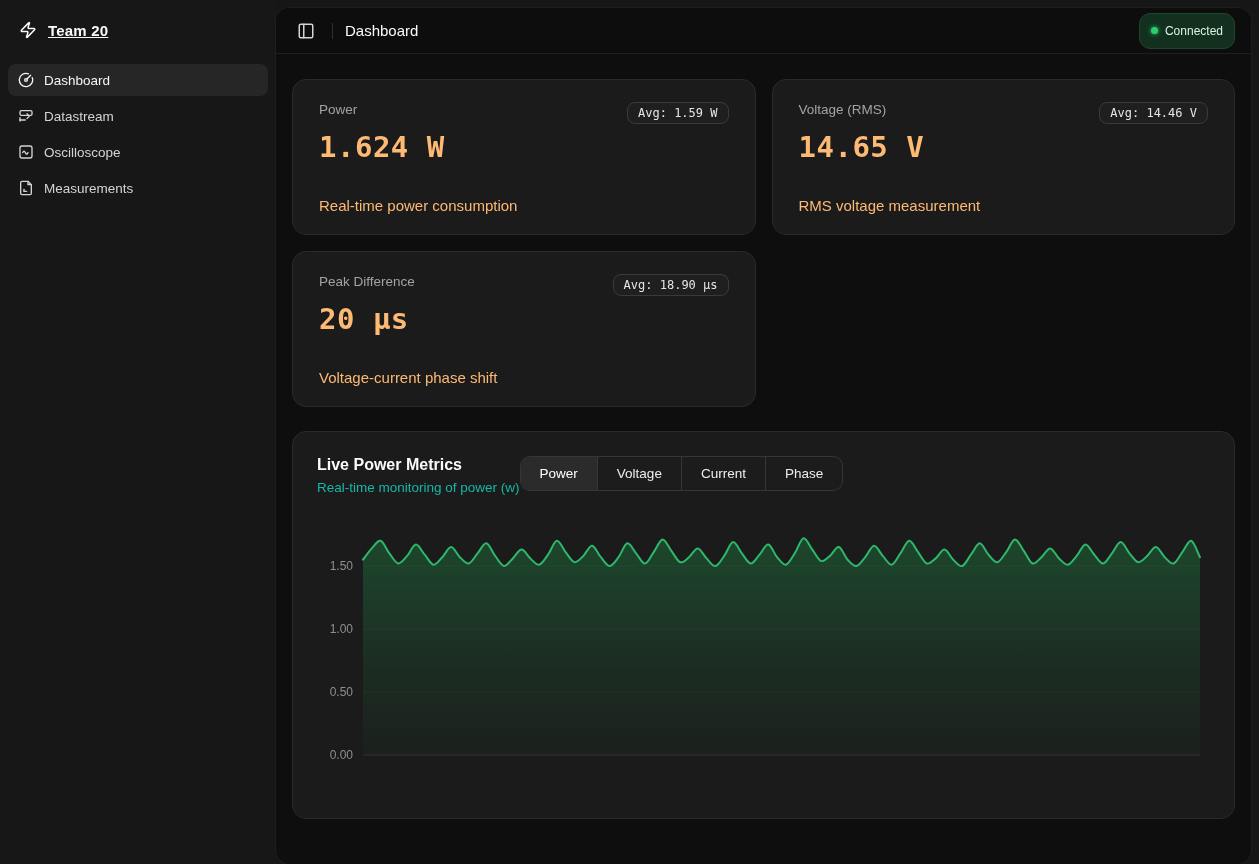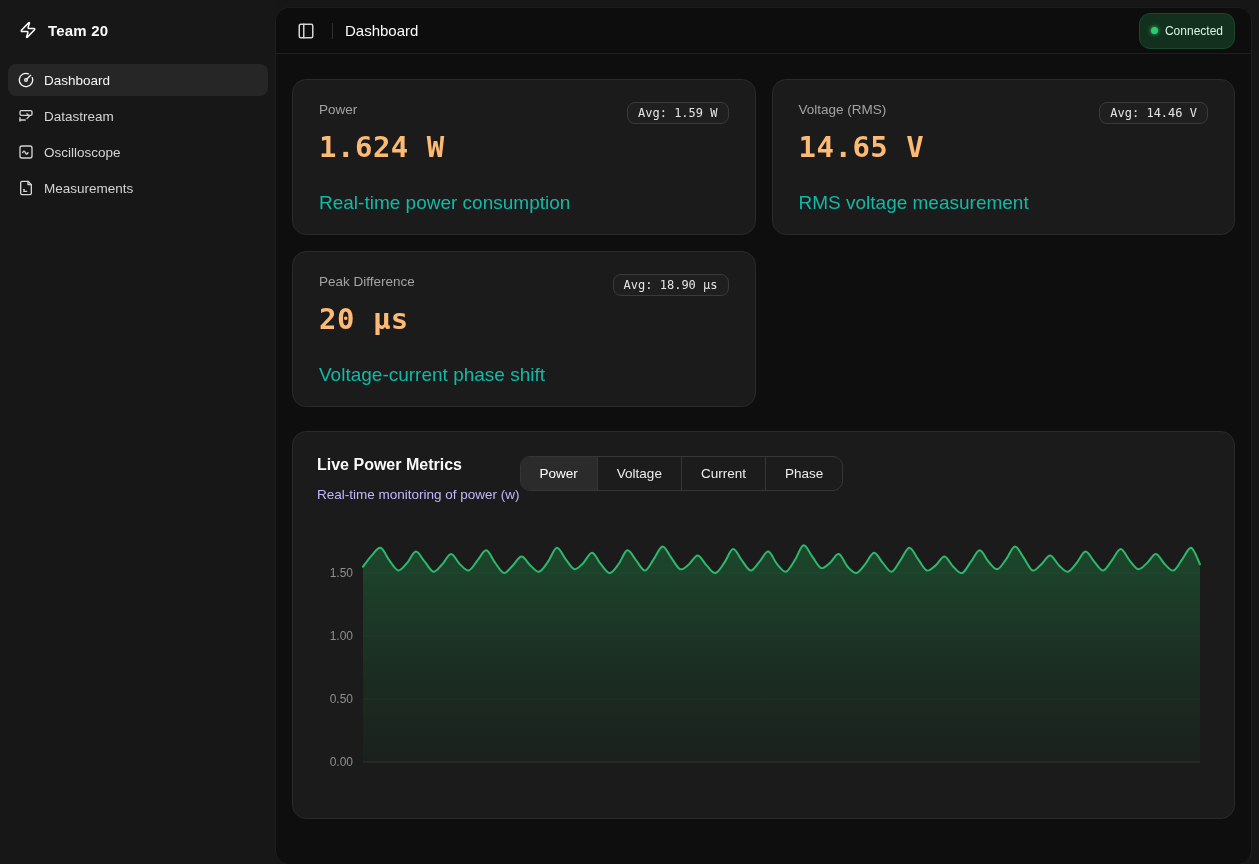"Team 20" .team-name { text-decoration: none -> underline }
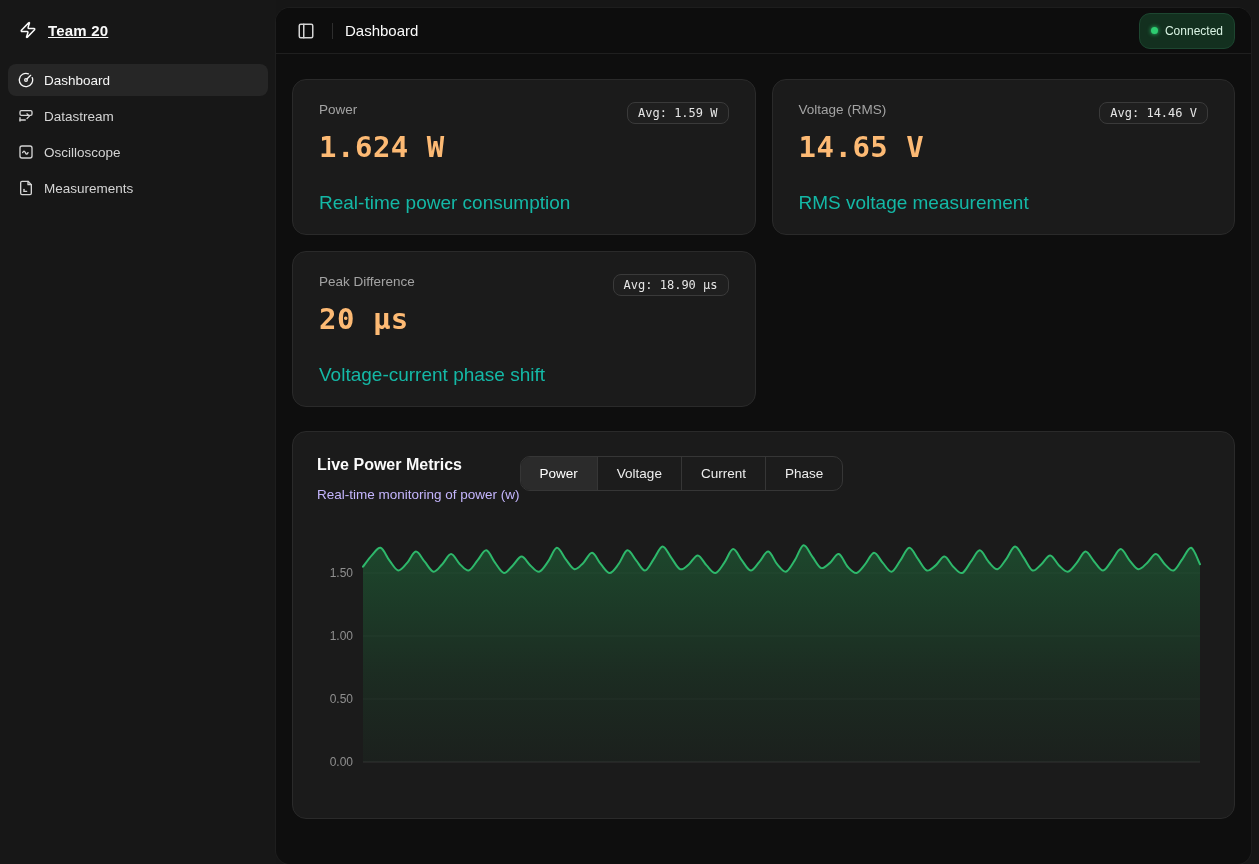"Real-time power consumption" .metric-desc { color: #14b8a6 -> #fdba74; font-size: 19px -> 15px }
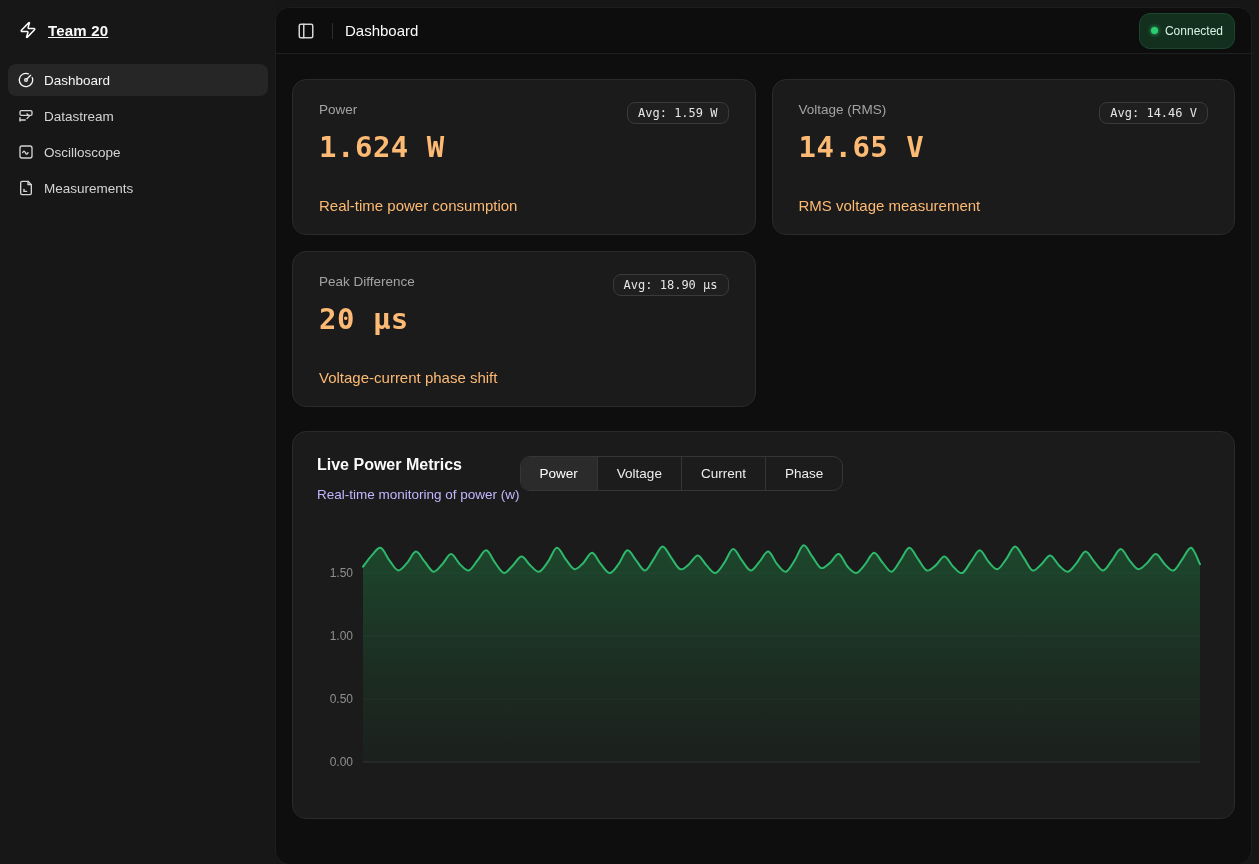"Real-time monitoring of power (w)" .chart-subtitle { color: #c4b5fd -> #14b8a6; margin-top: 13px -> 6px }
